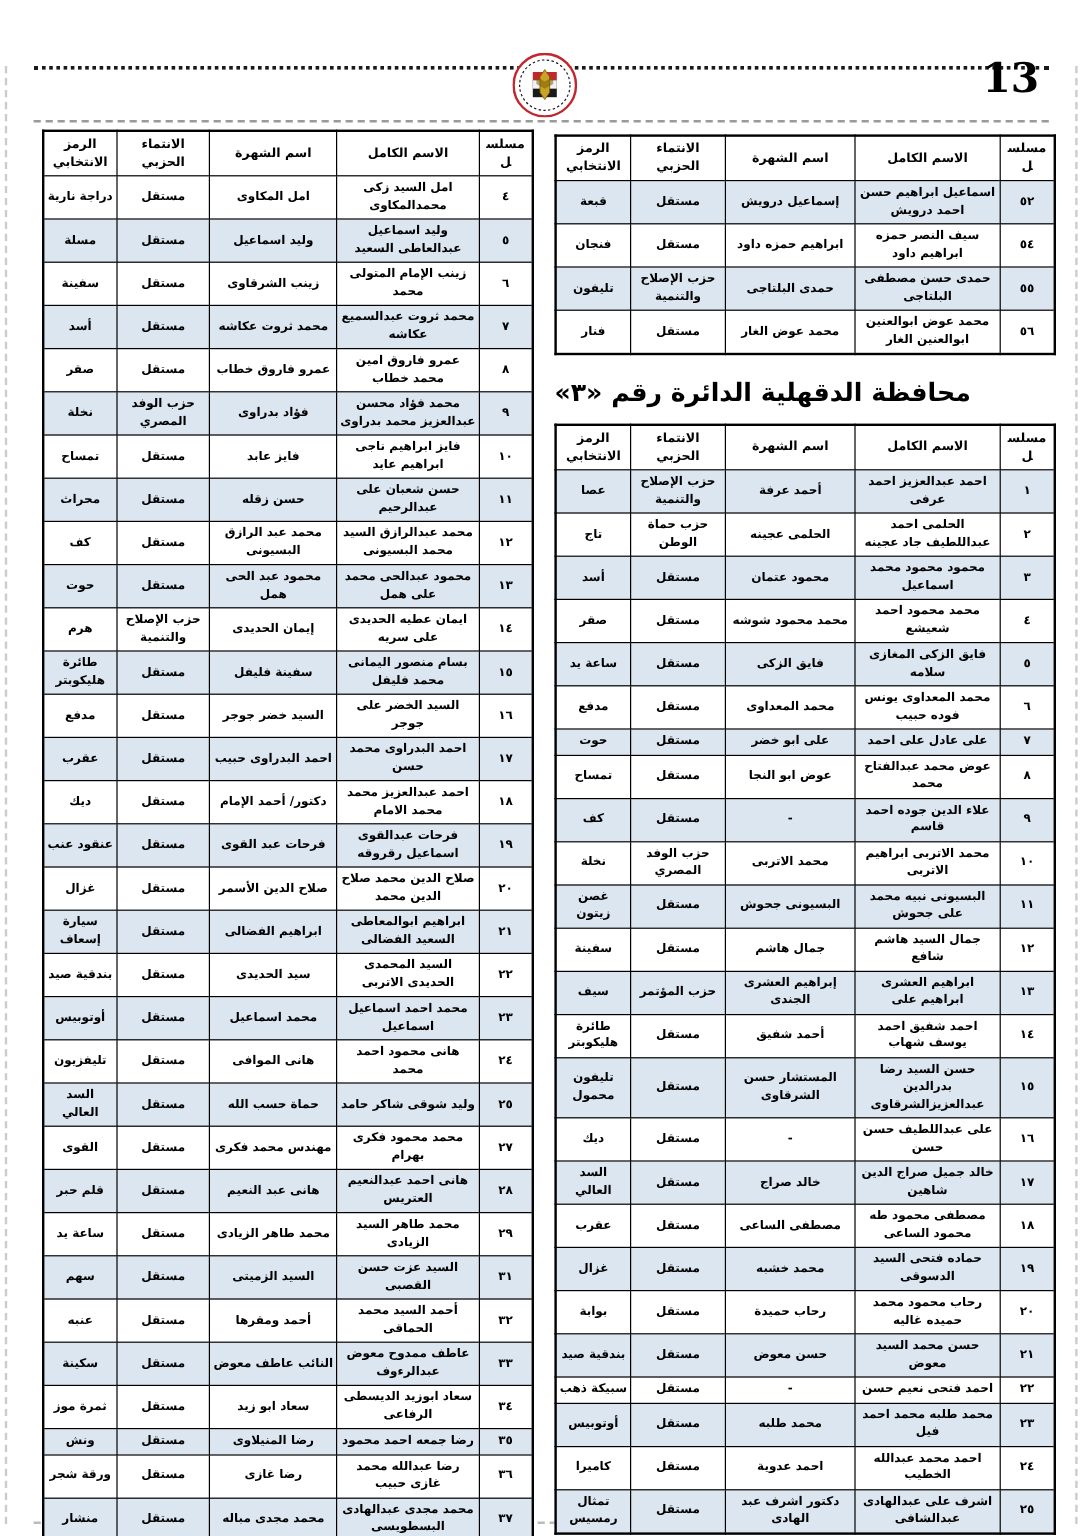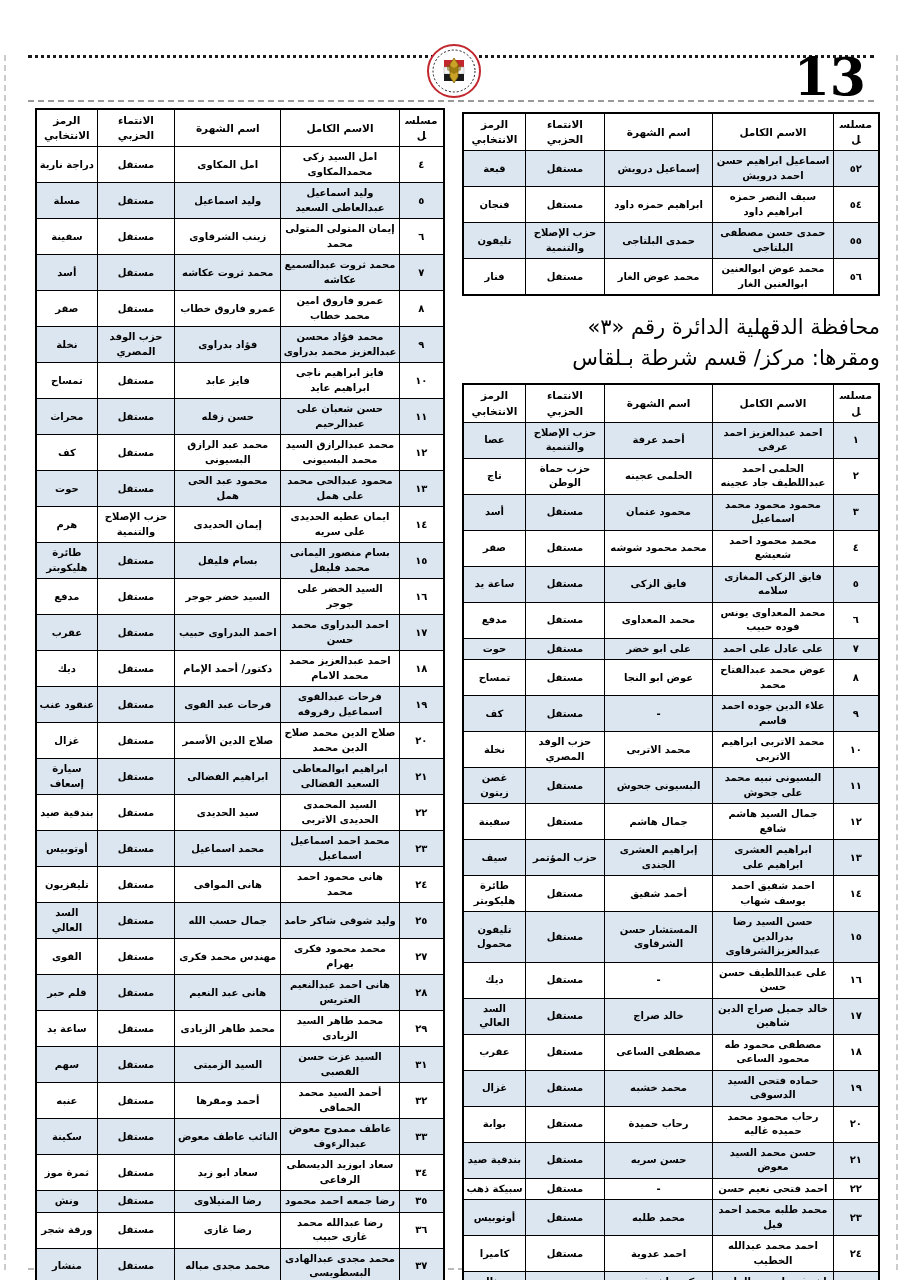"13" .page-number { font-size: 52px -> 34px }
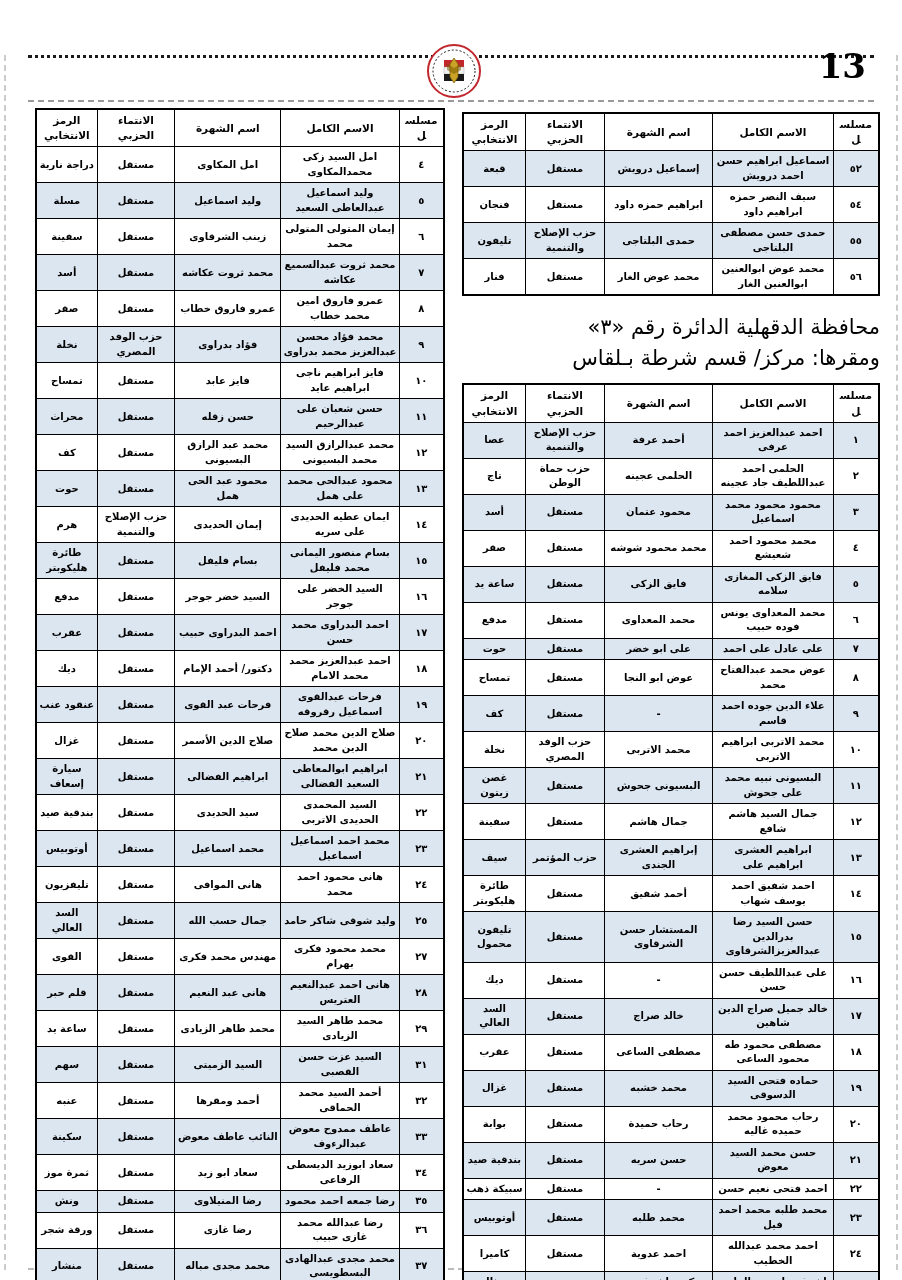"إيمان المتولى المتولى محمد" td { text: إيمان المتولى -> زينب الإمام }
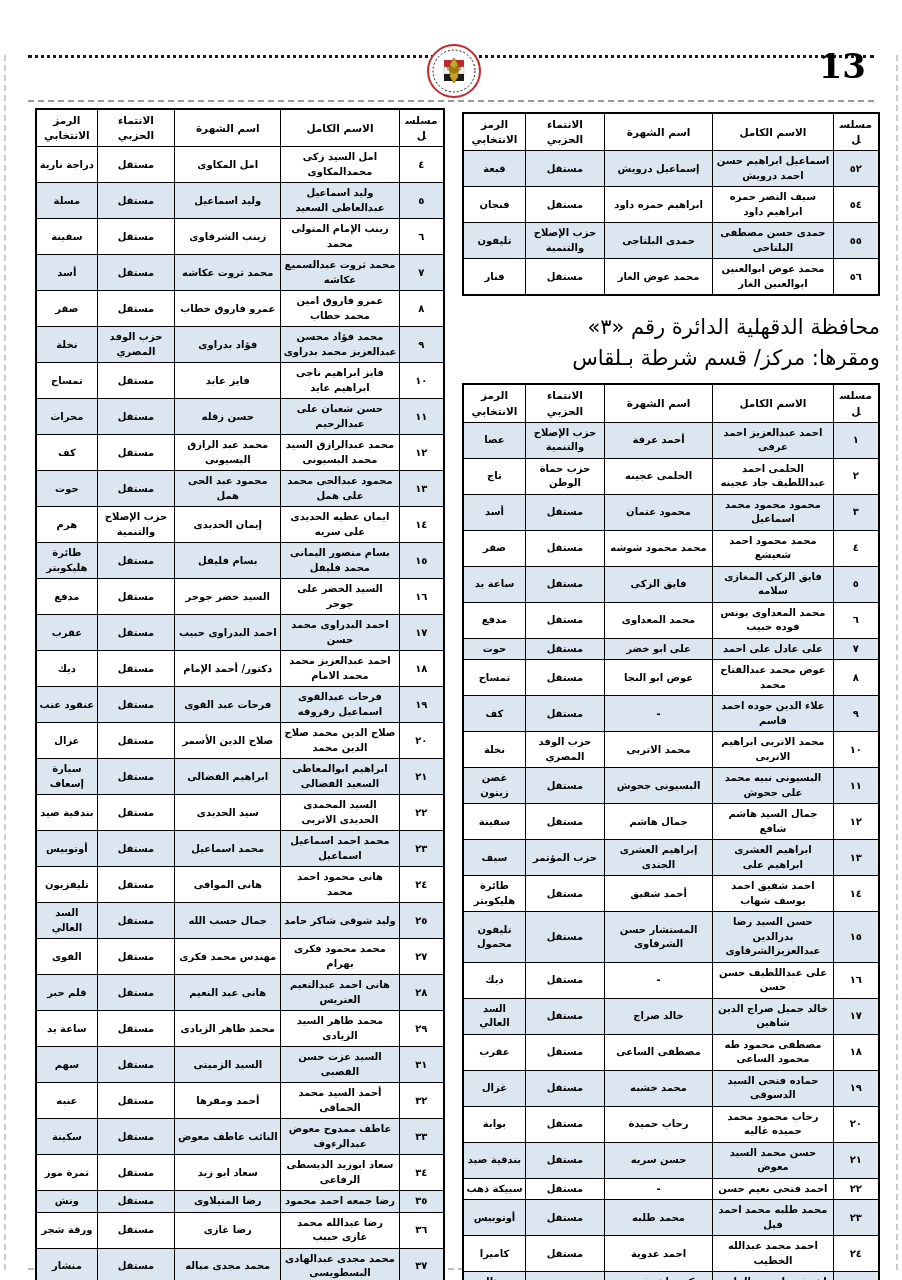"محافظة الدقهلية الدائرة رقم «٣»" .district-heading { font-weight: normal -> bold; text-align: right -> left }
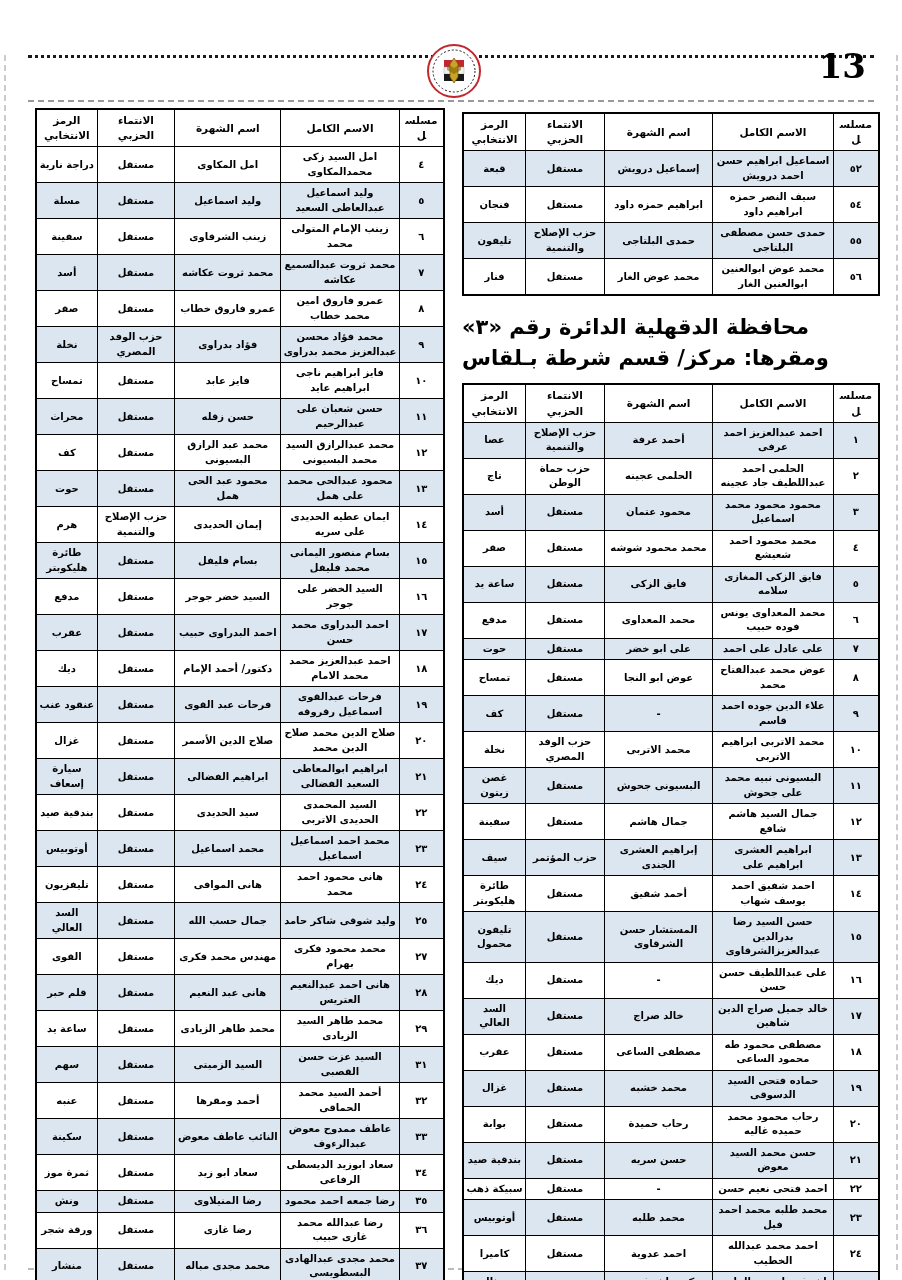"ومقرها: مركز/ قسم شرطة بـلقاس" div { html: <div>ومقرها: مركز/ قسم شرطة بـلقاس</div> -> none }
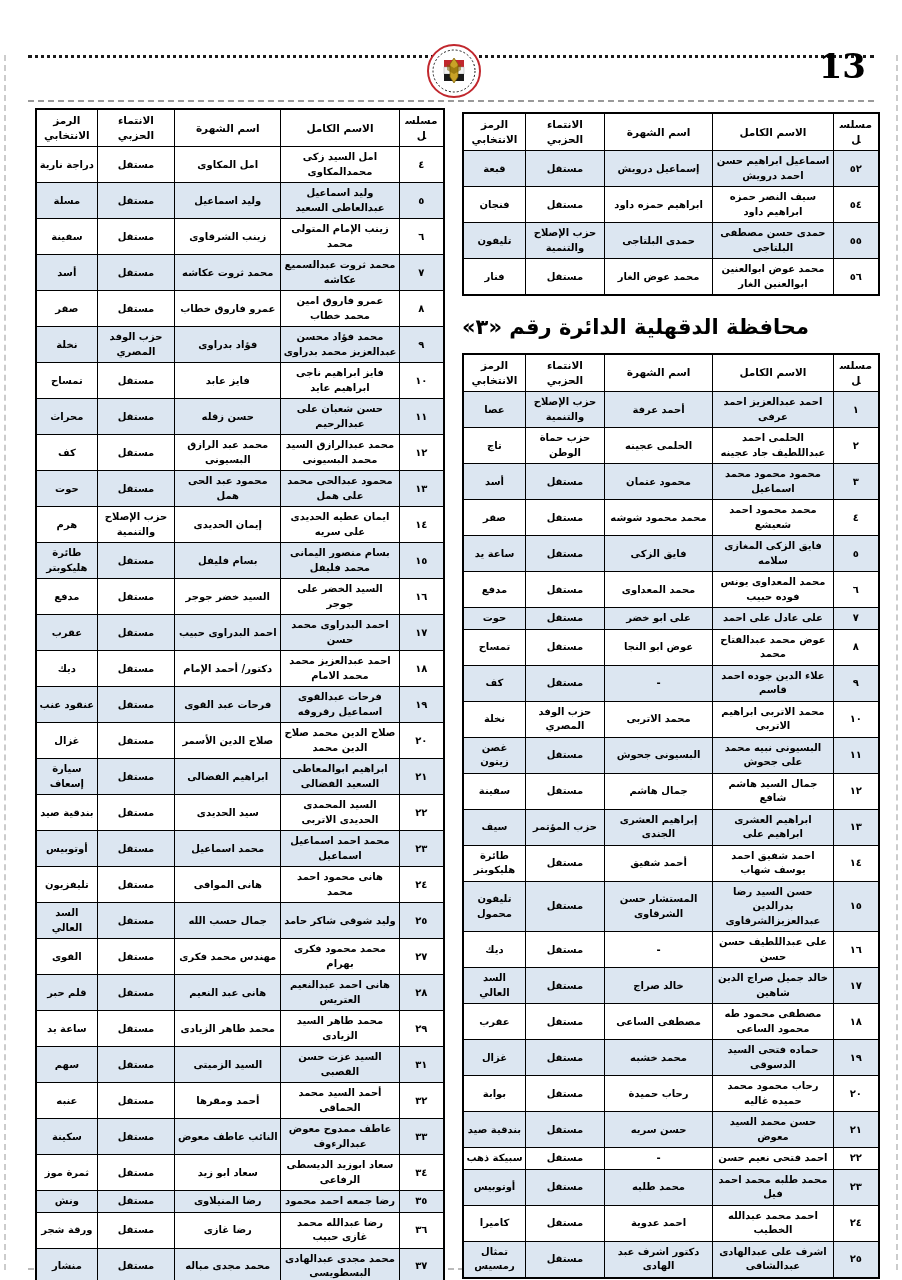"بسام فليفل" td { text: بسام -> سفينة }
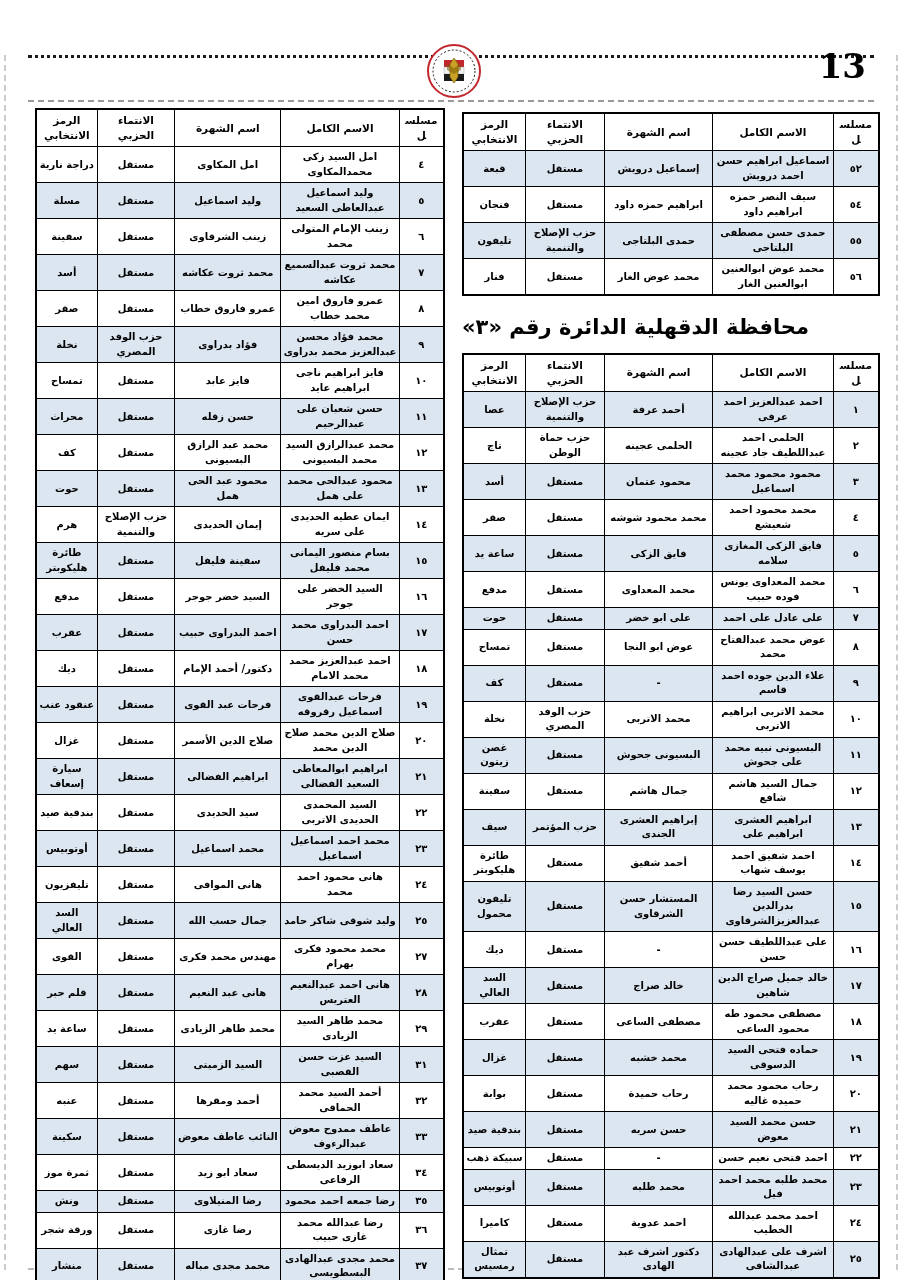"جمال حسب الله" td { text: جمال -> حماة }
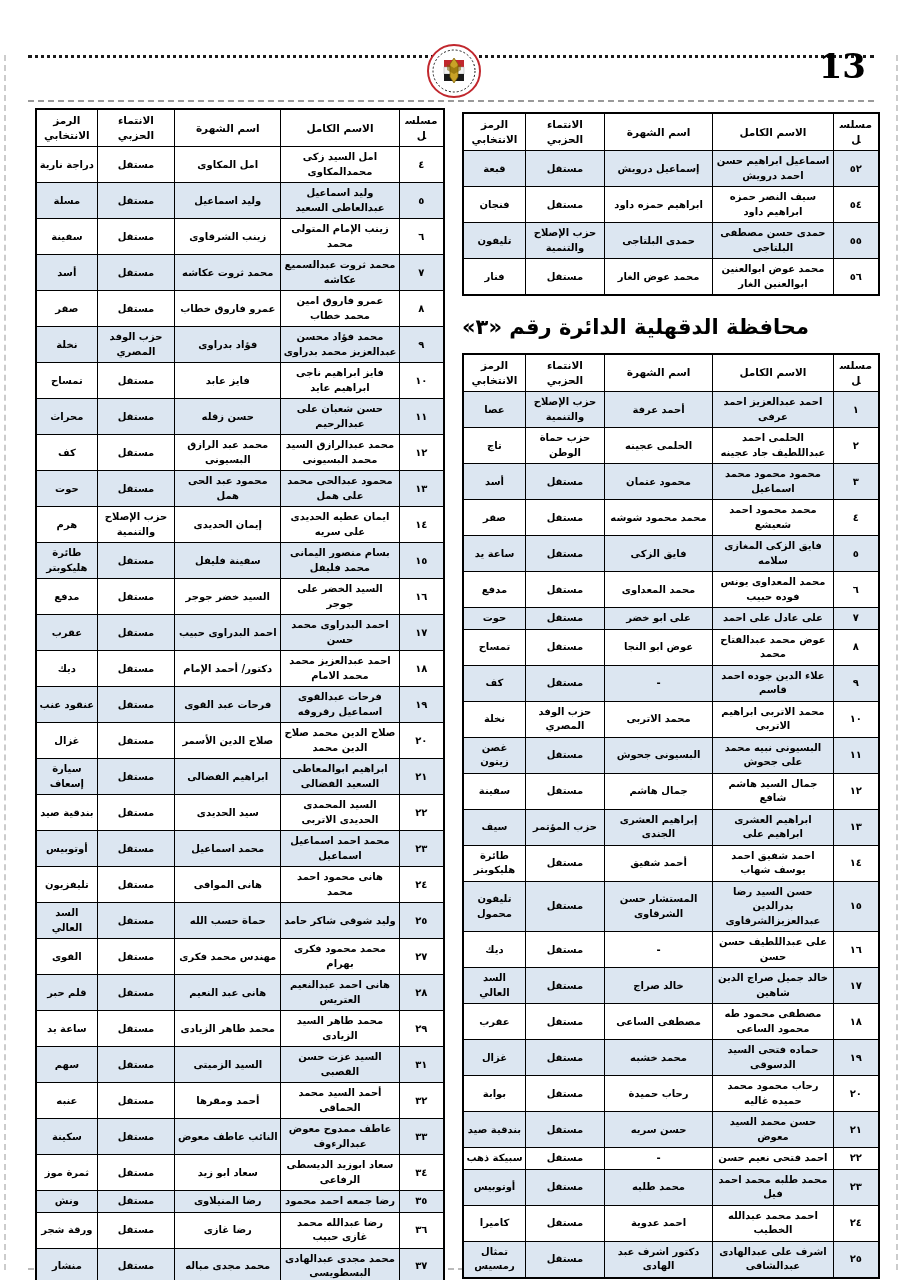"حسن سريه" td { text: سريه -> معوض }
